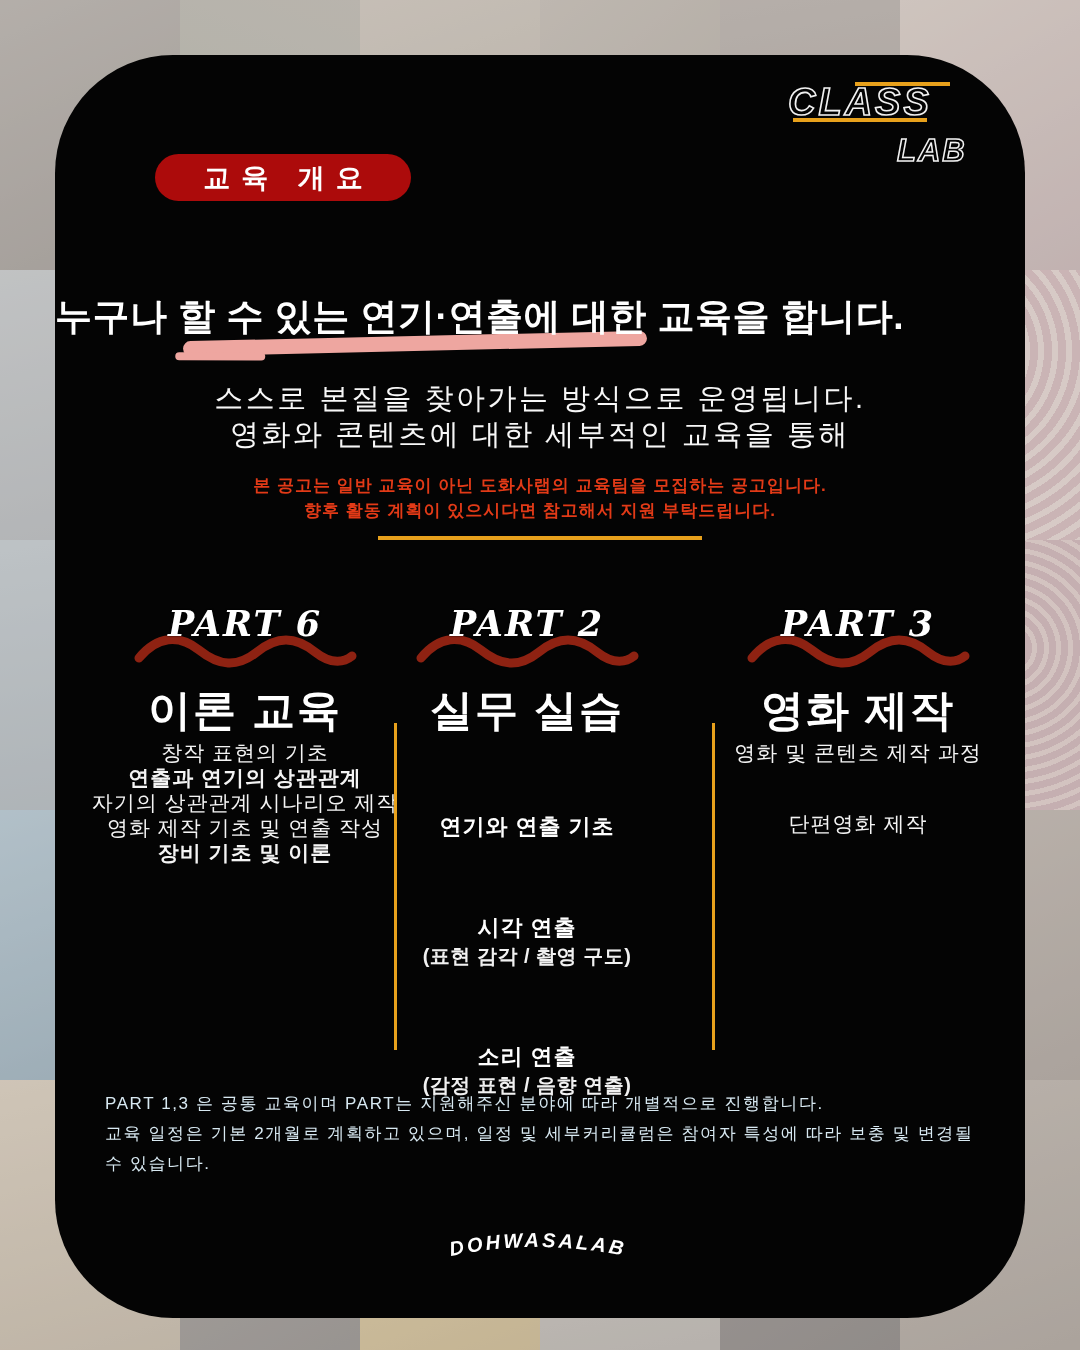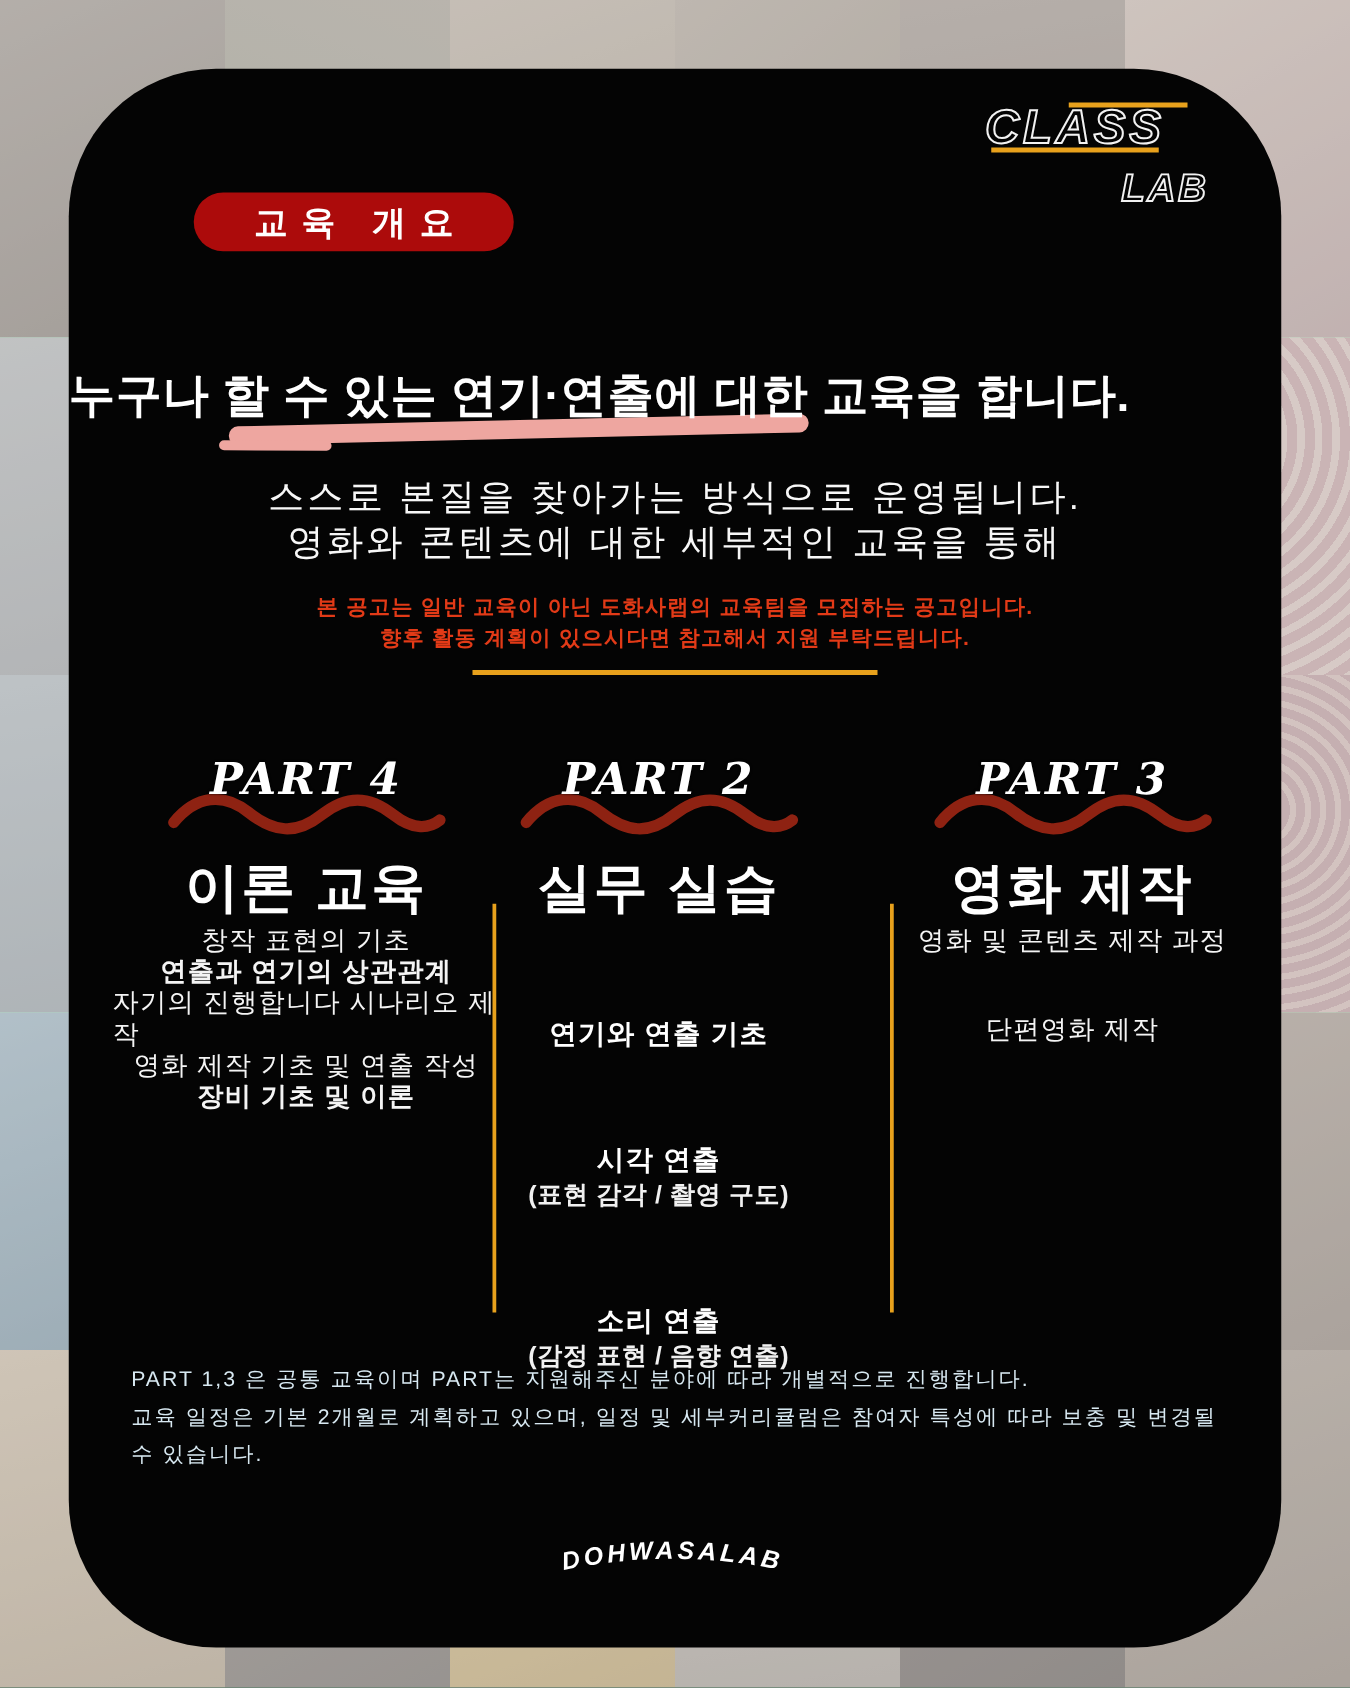"CLASS" .poster { background: #86efac -> #f97316 }
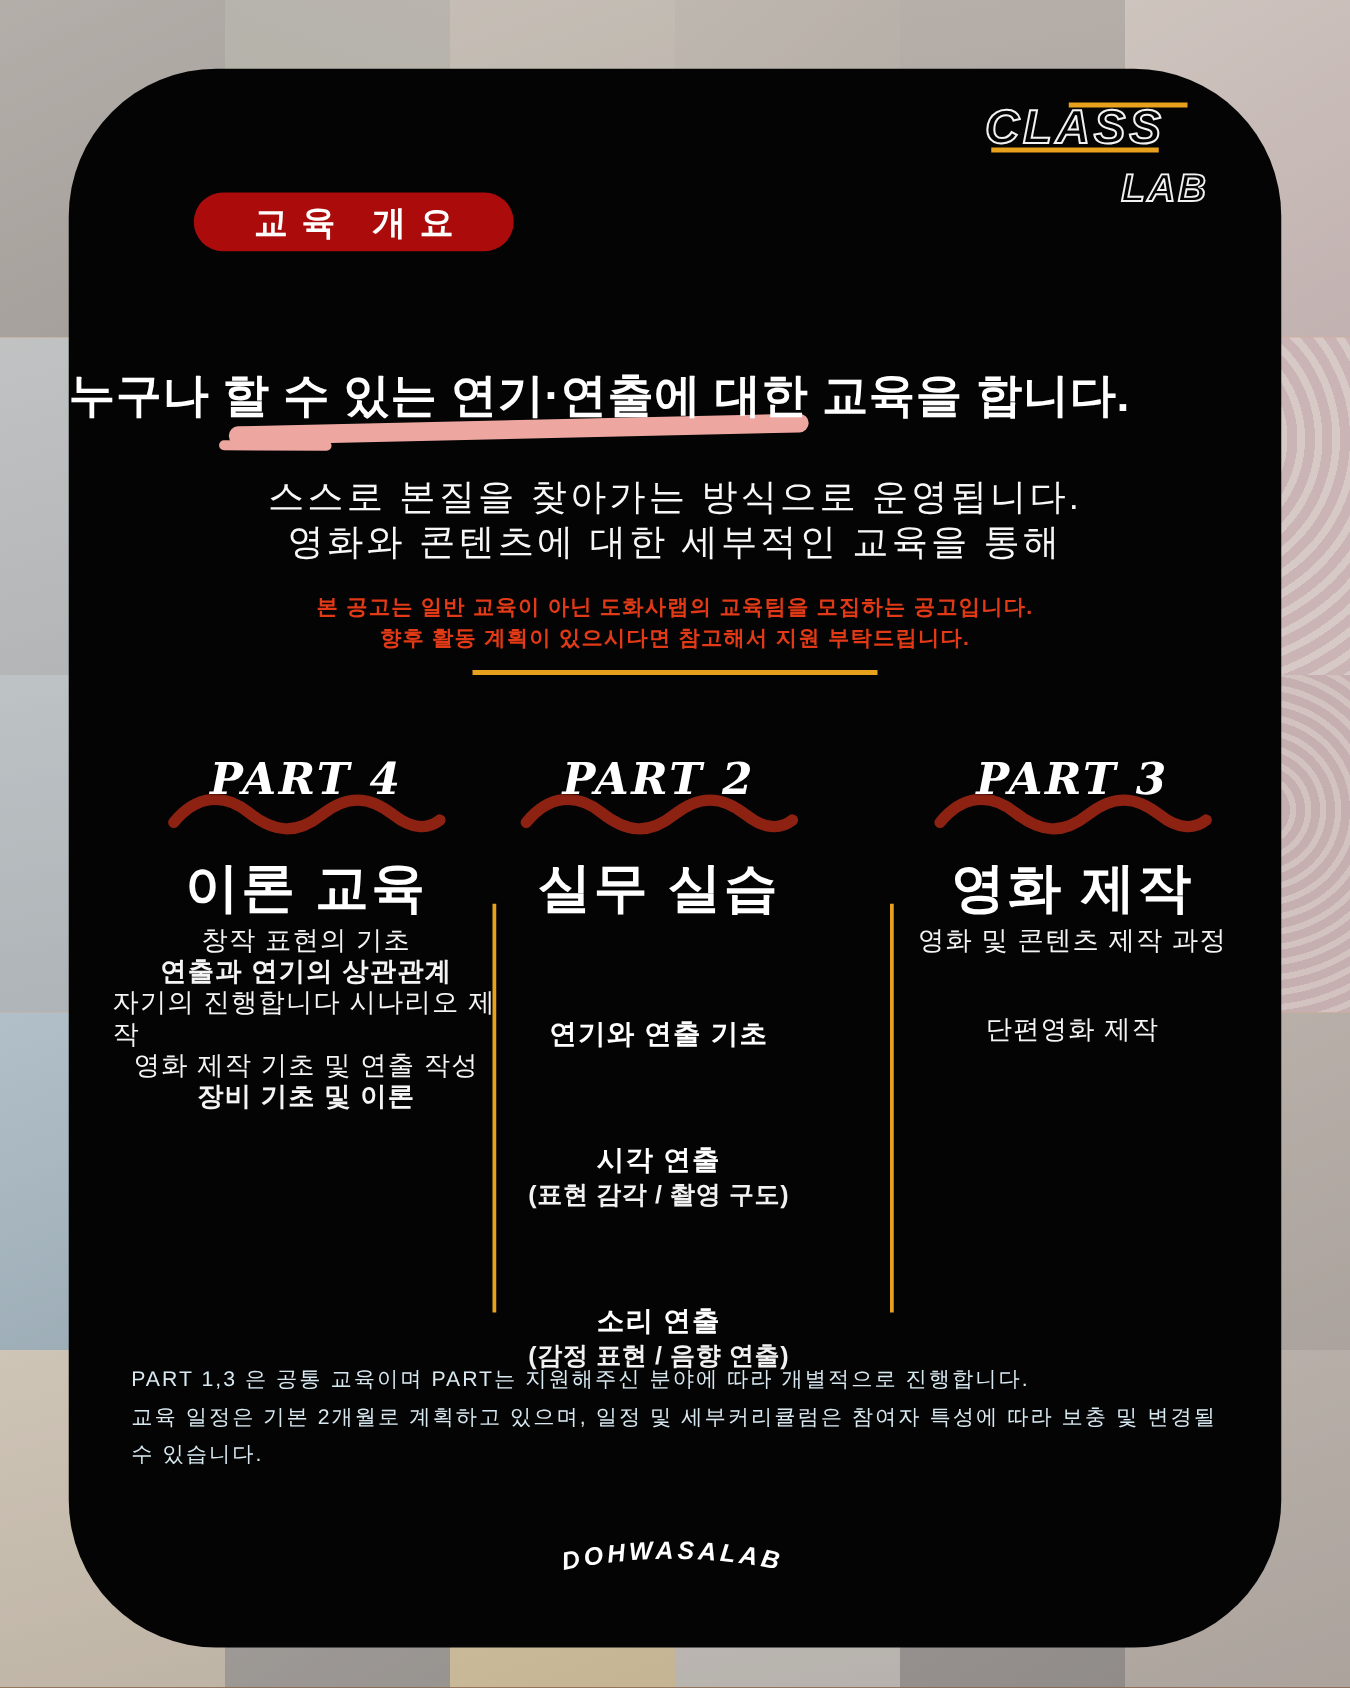"PART 4" div.part-label { text: 4 -> 6 }
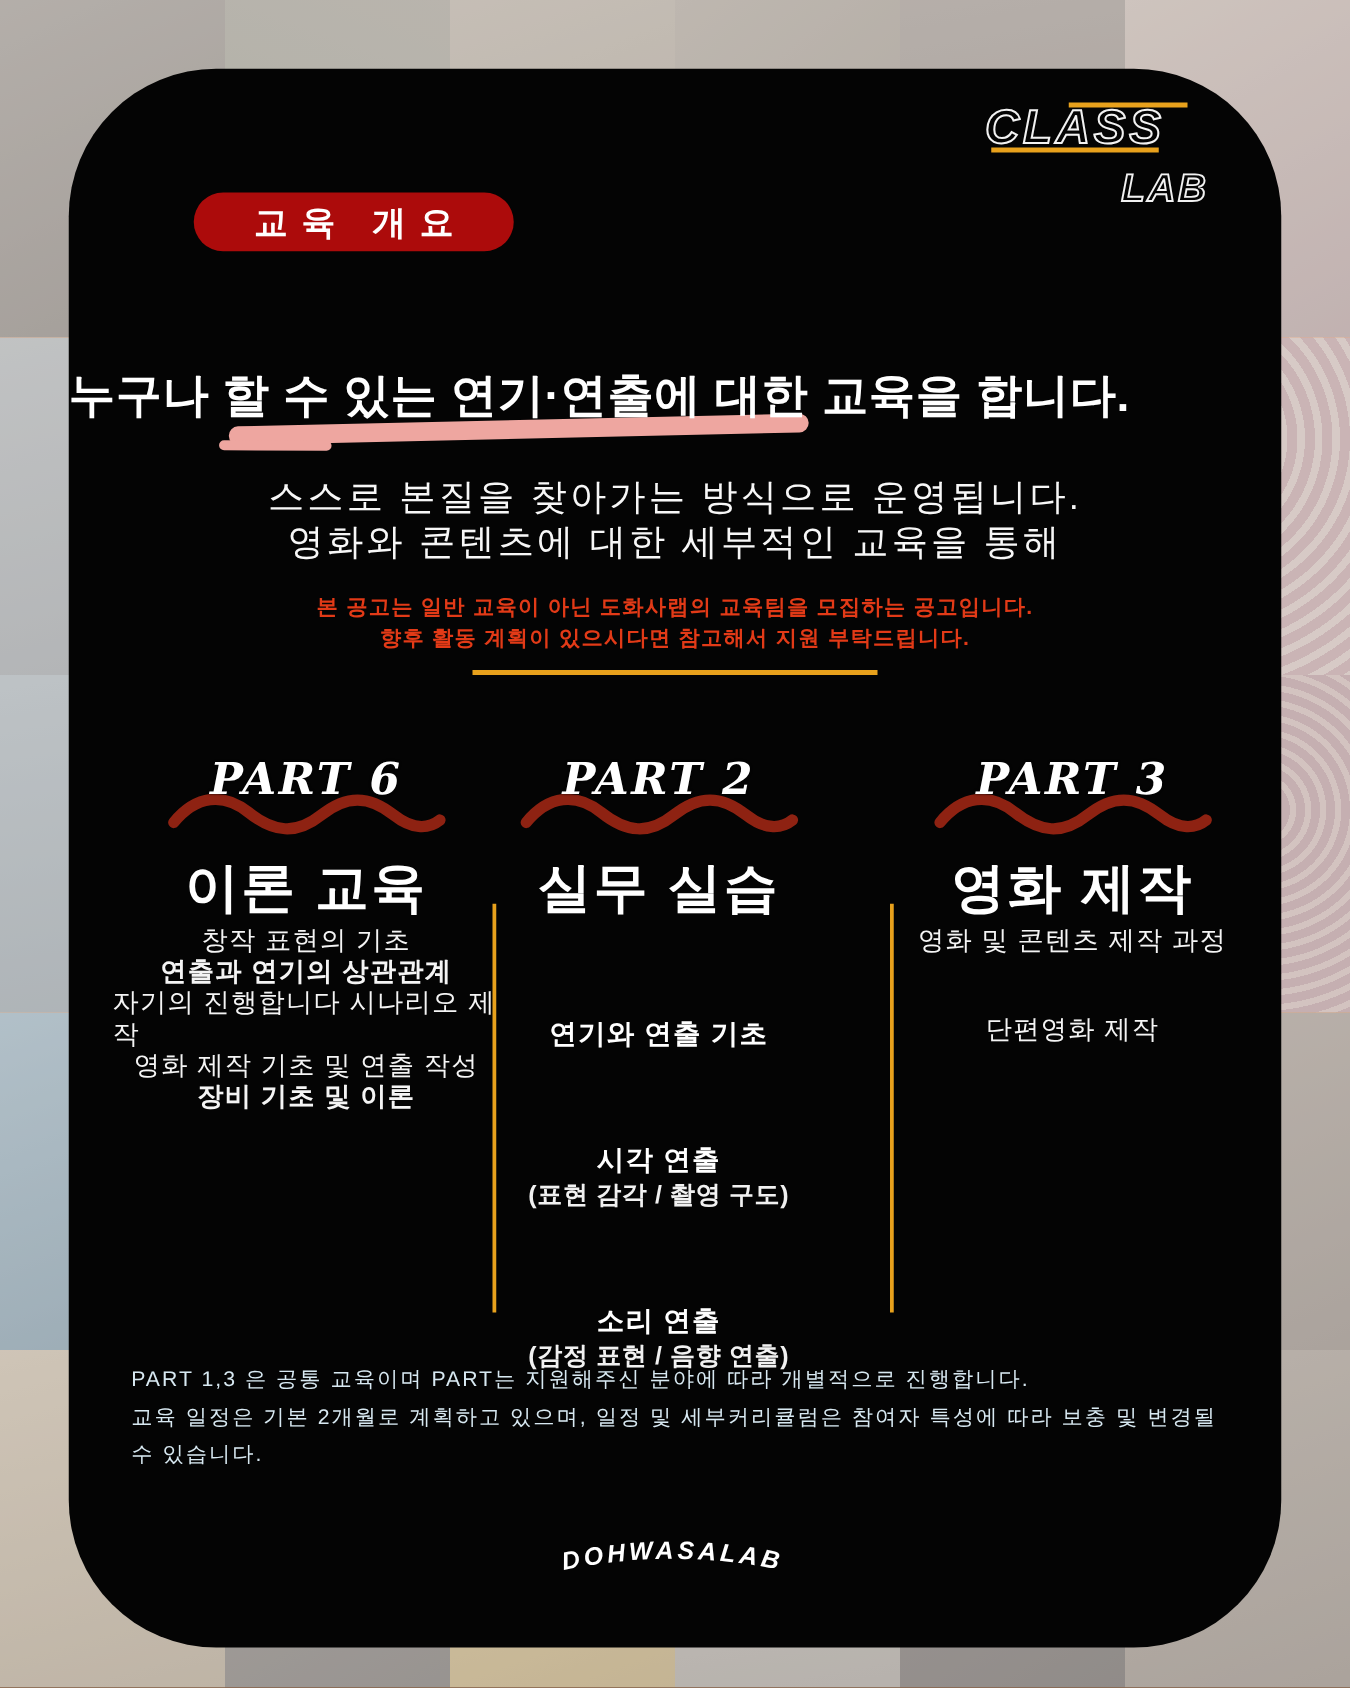"자기의 진행합니다 시나리오 제작" div.item { text: 진행합니다 -> 상관관계 }
